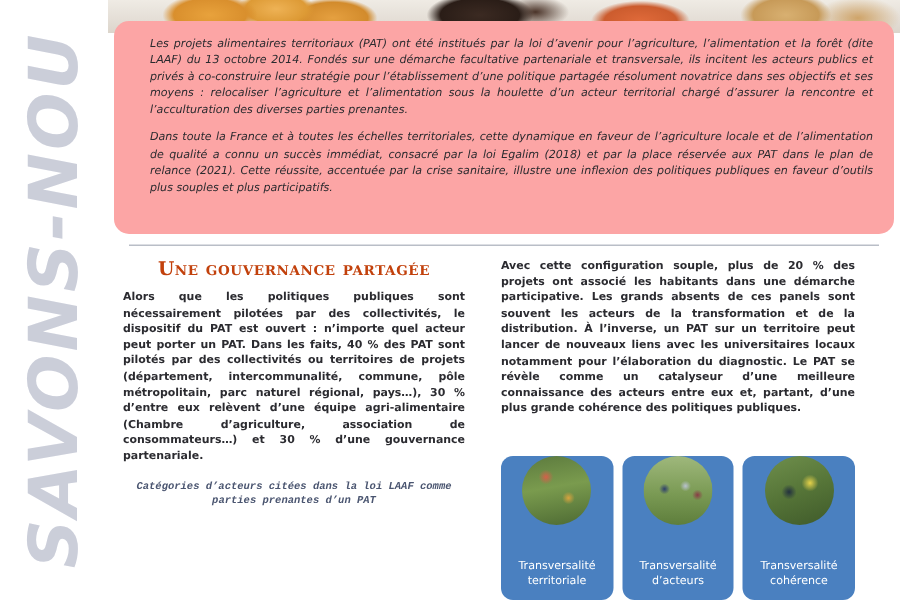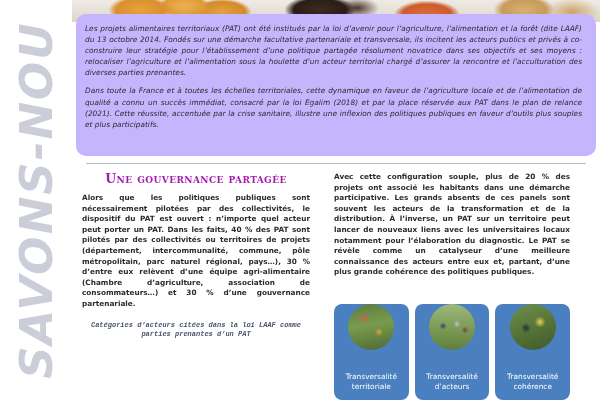"Les projets alimentaires territoriaux" .intro-panel { background: #c4b5fd -> #fca5a5; padding: 9px 14px 10px 9px -> 9px 14px 10px 24px }
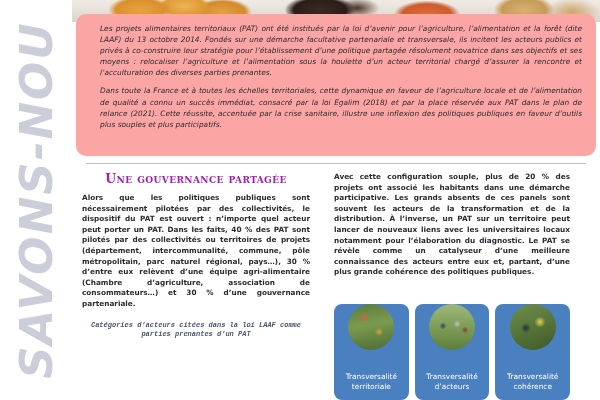"Une gouvernance partagée" .section-title { color: #a21caf -> #c2410c }
